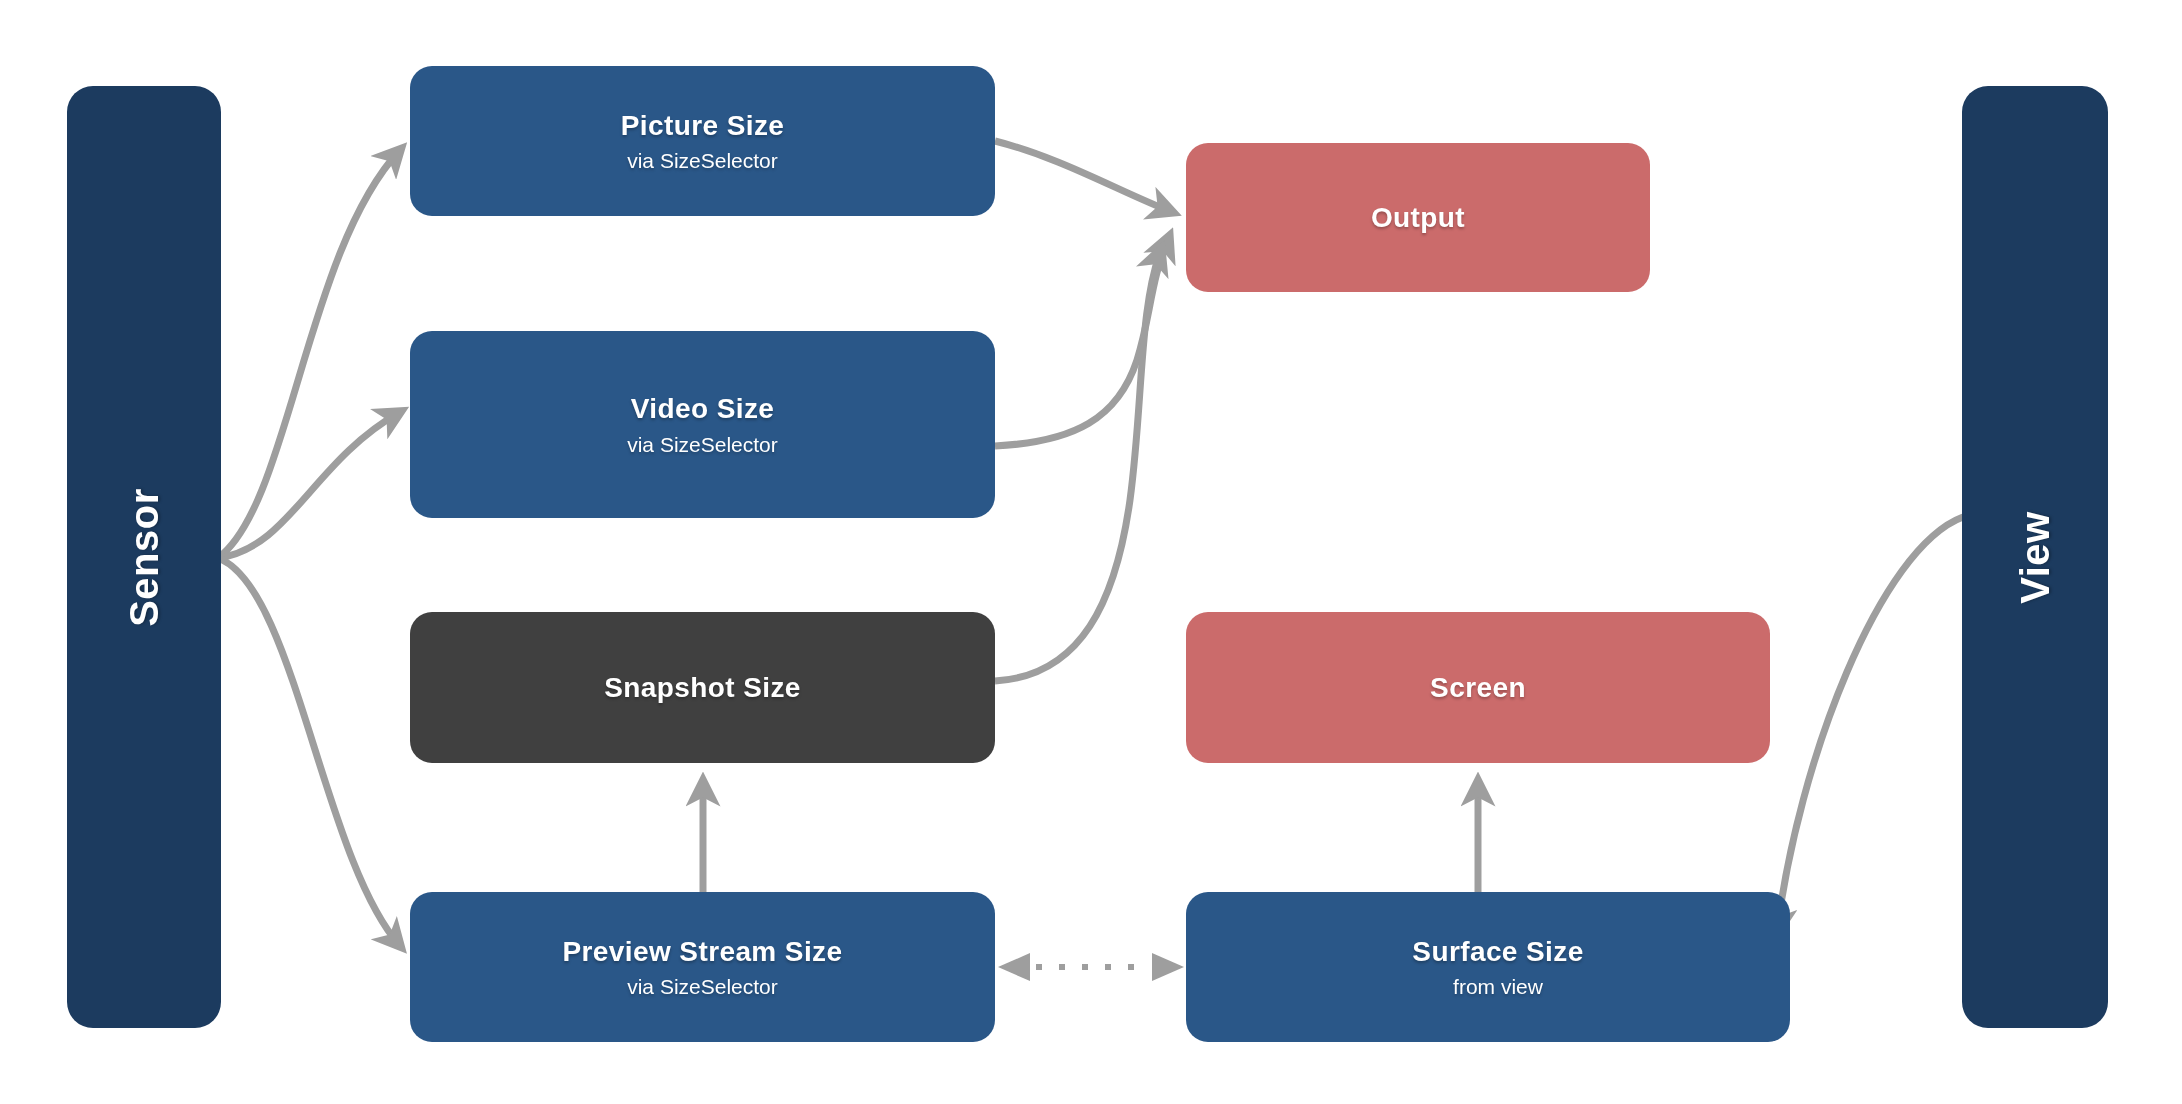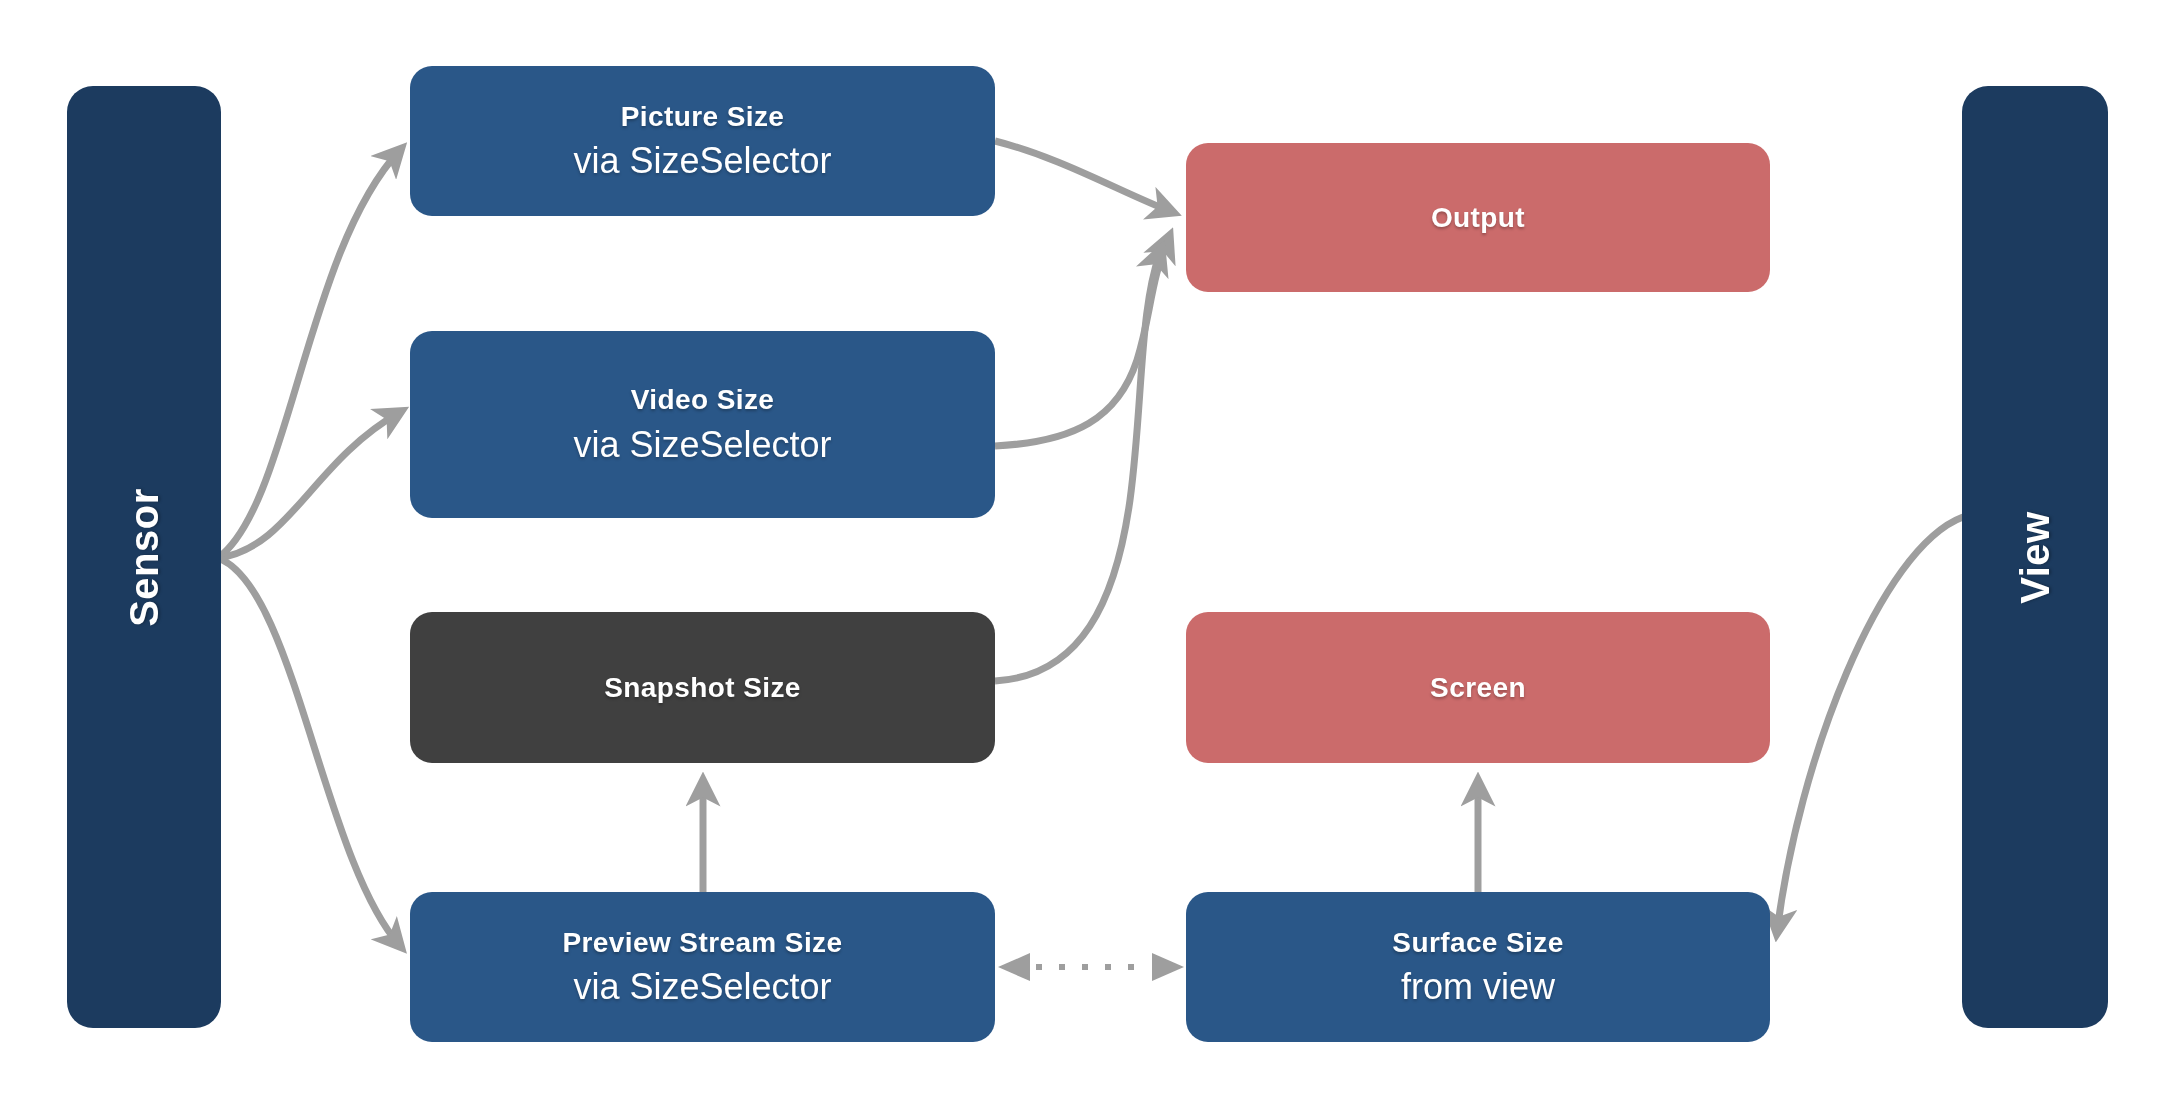"via SizeSelector" .subtitle { font-size: 36px -> 21px }
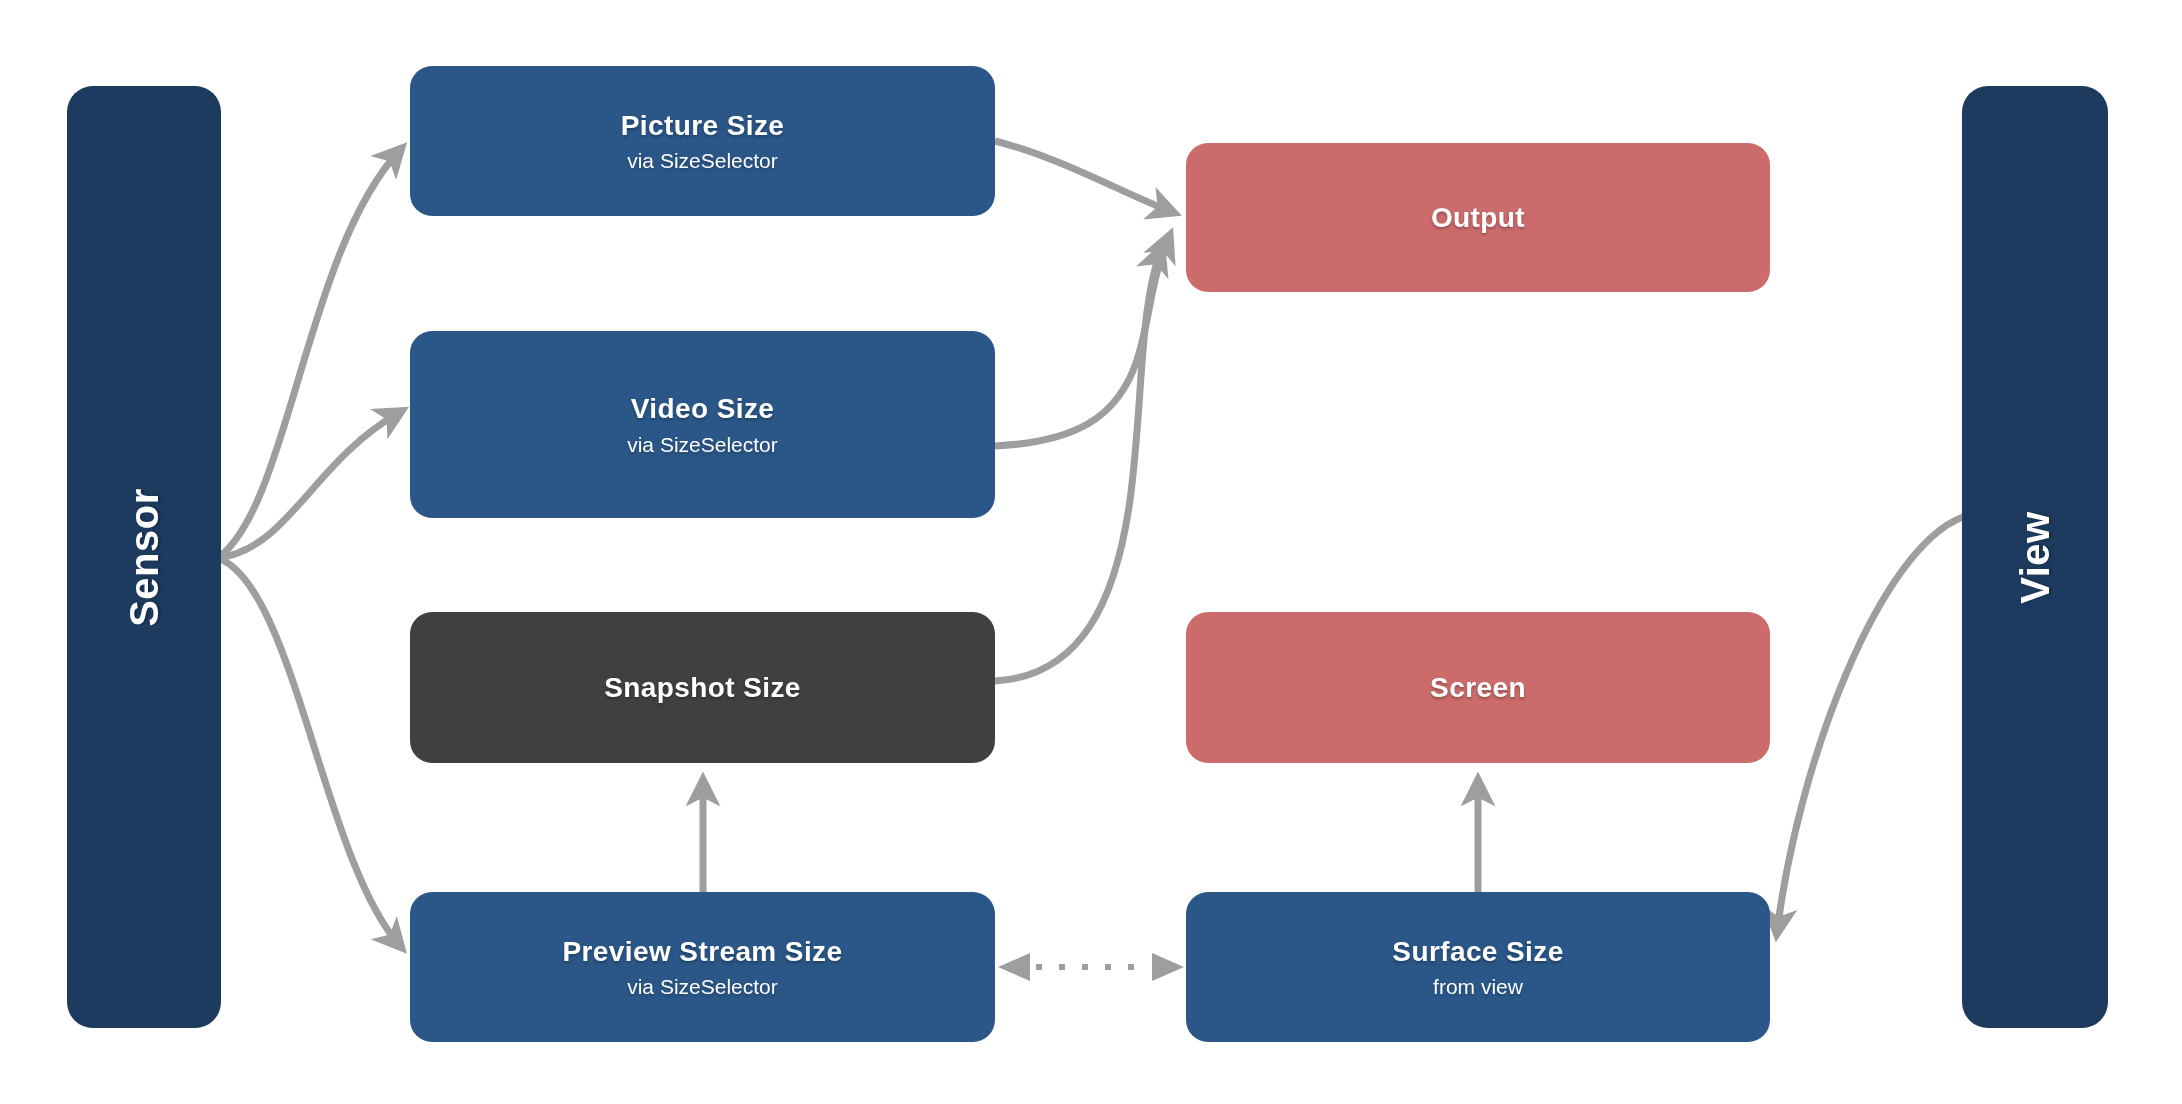"Output" div.node { width: 584px -> 464px }
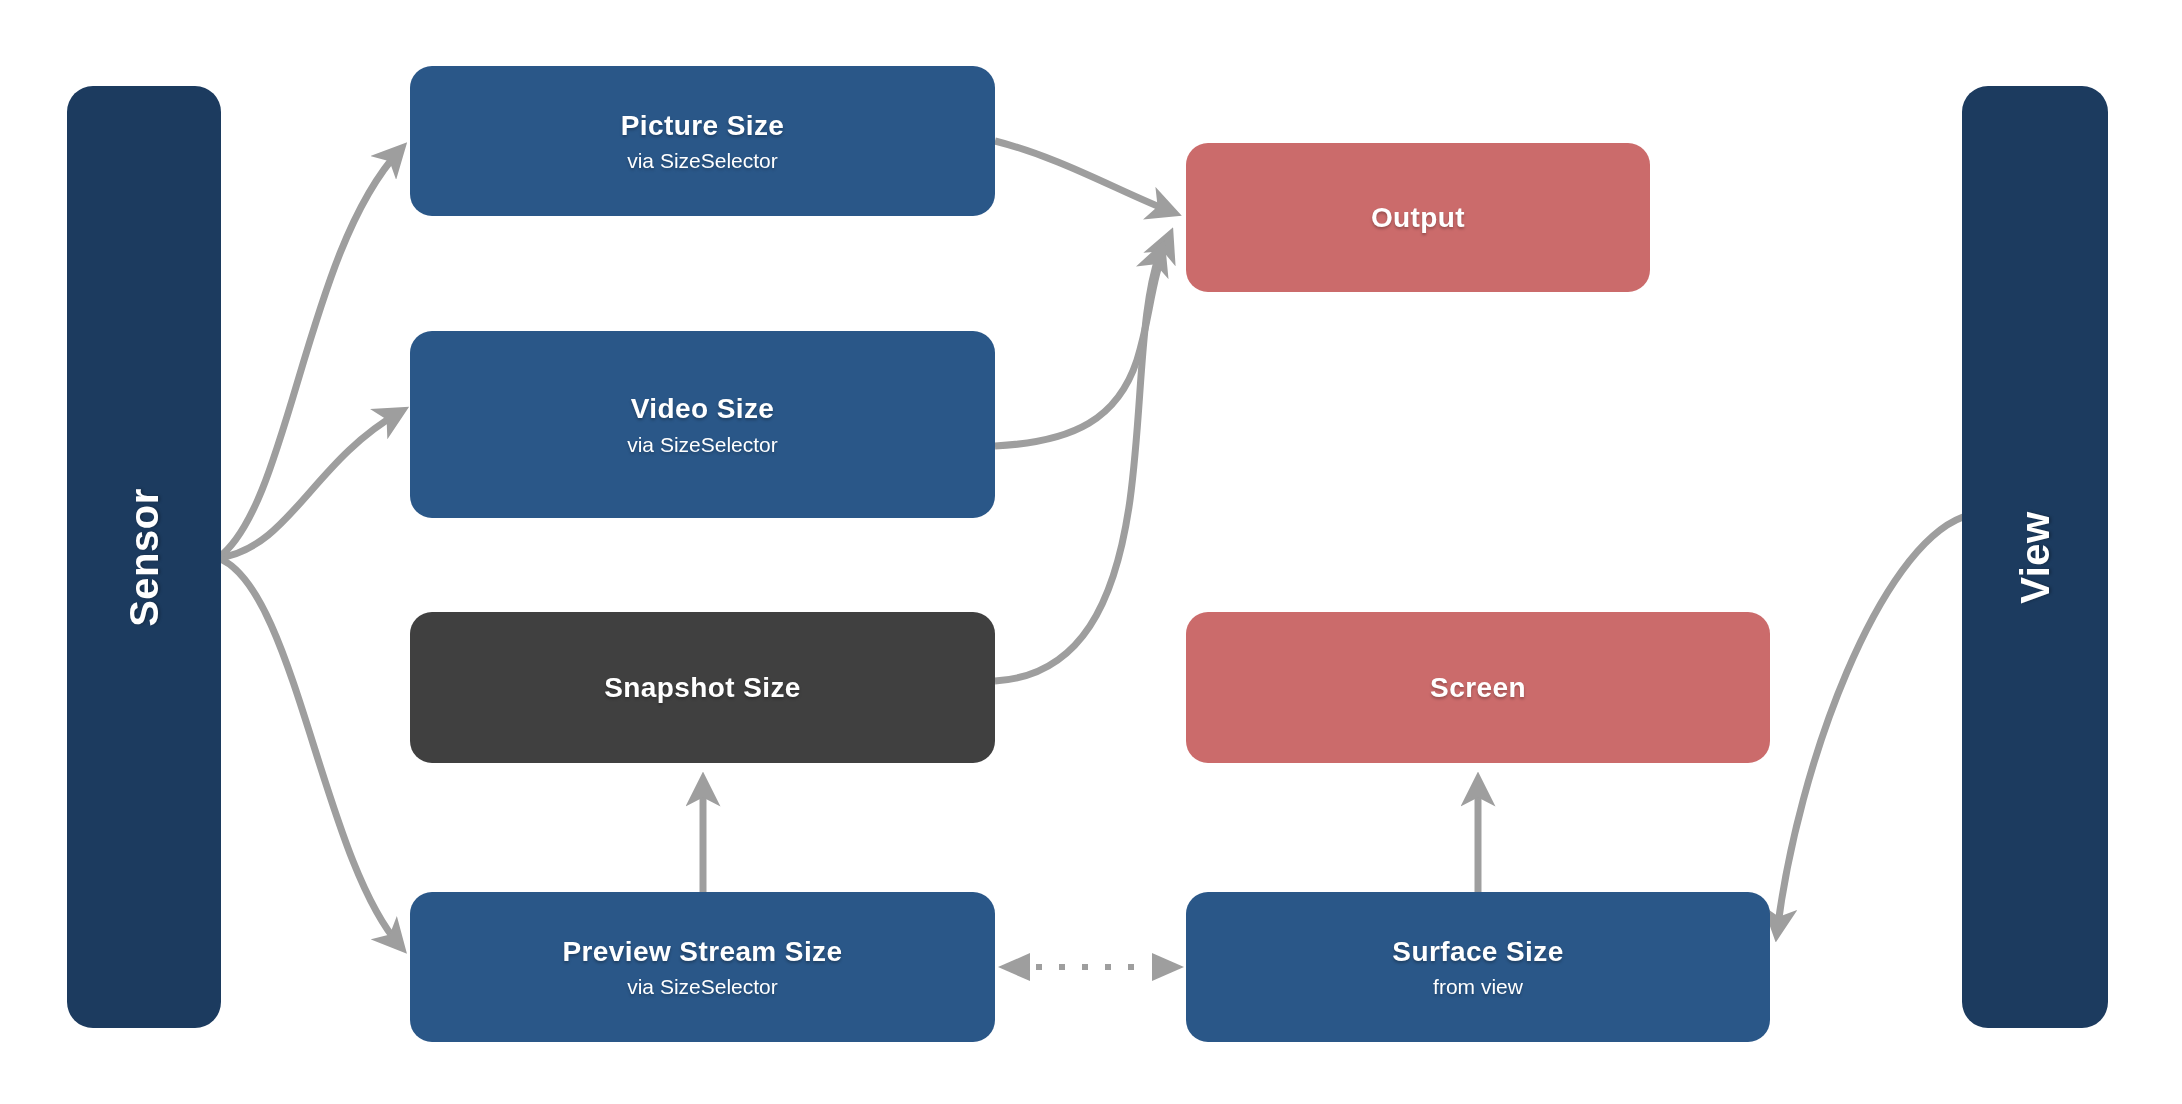"Surface Size" div.node { padding-left: none -> 20px }
